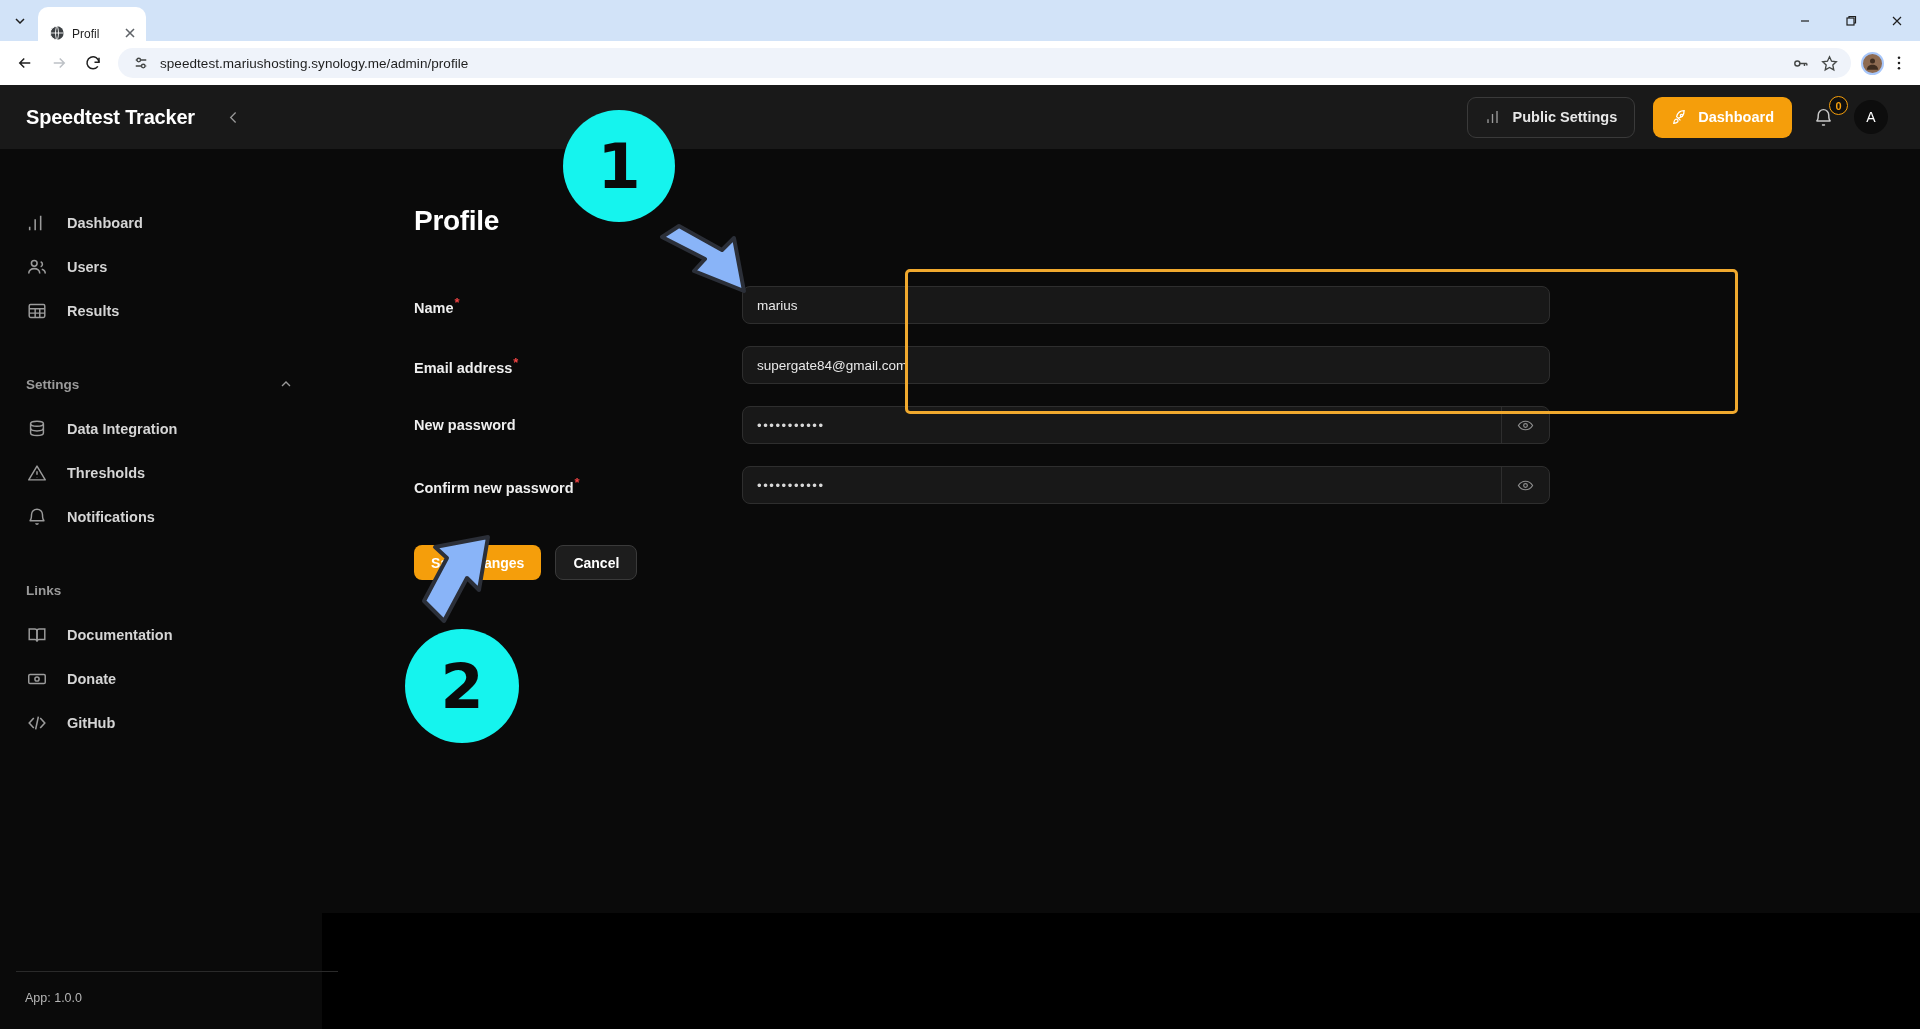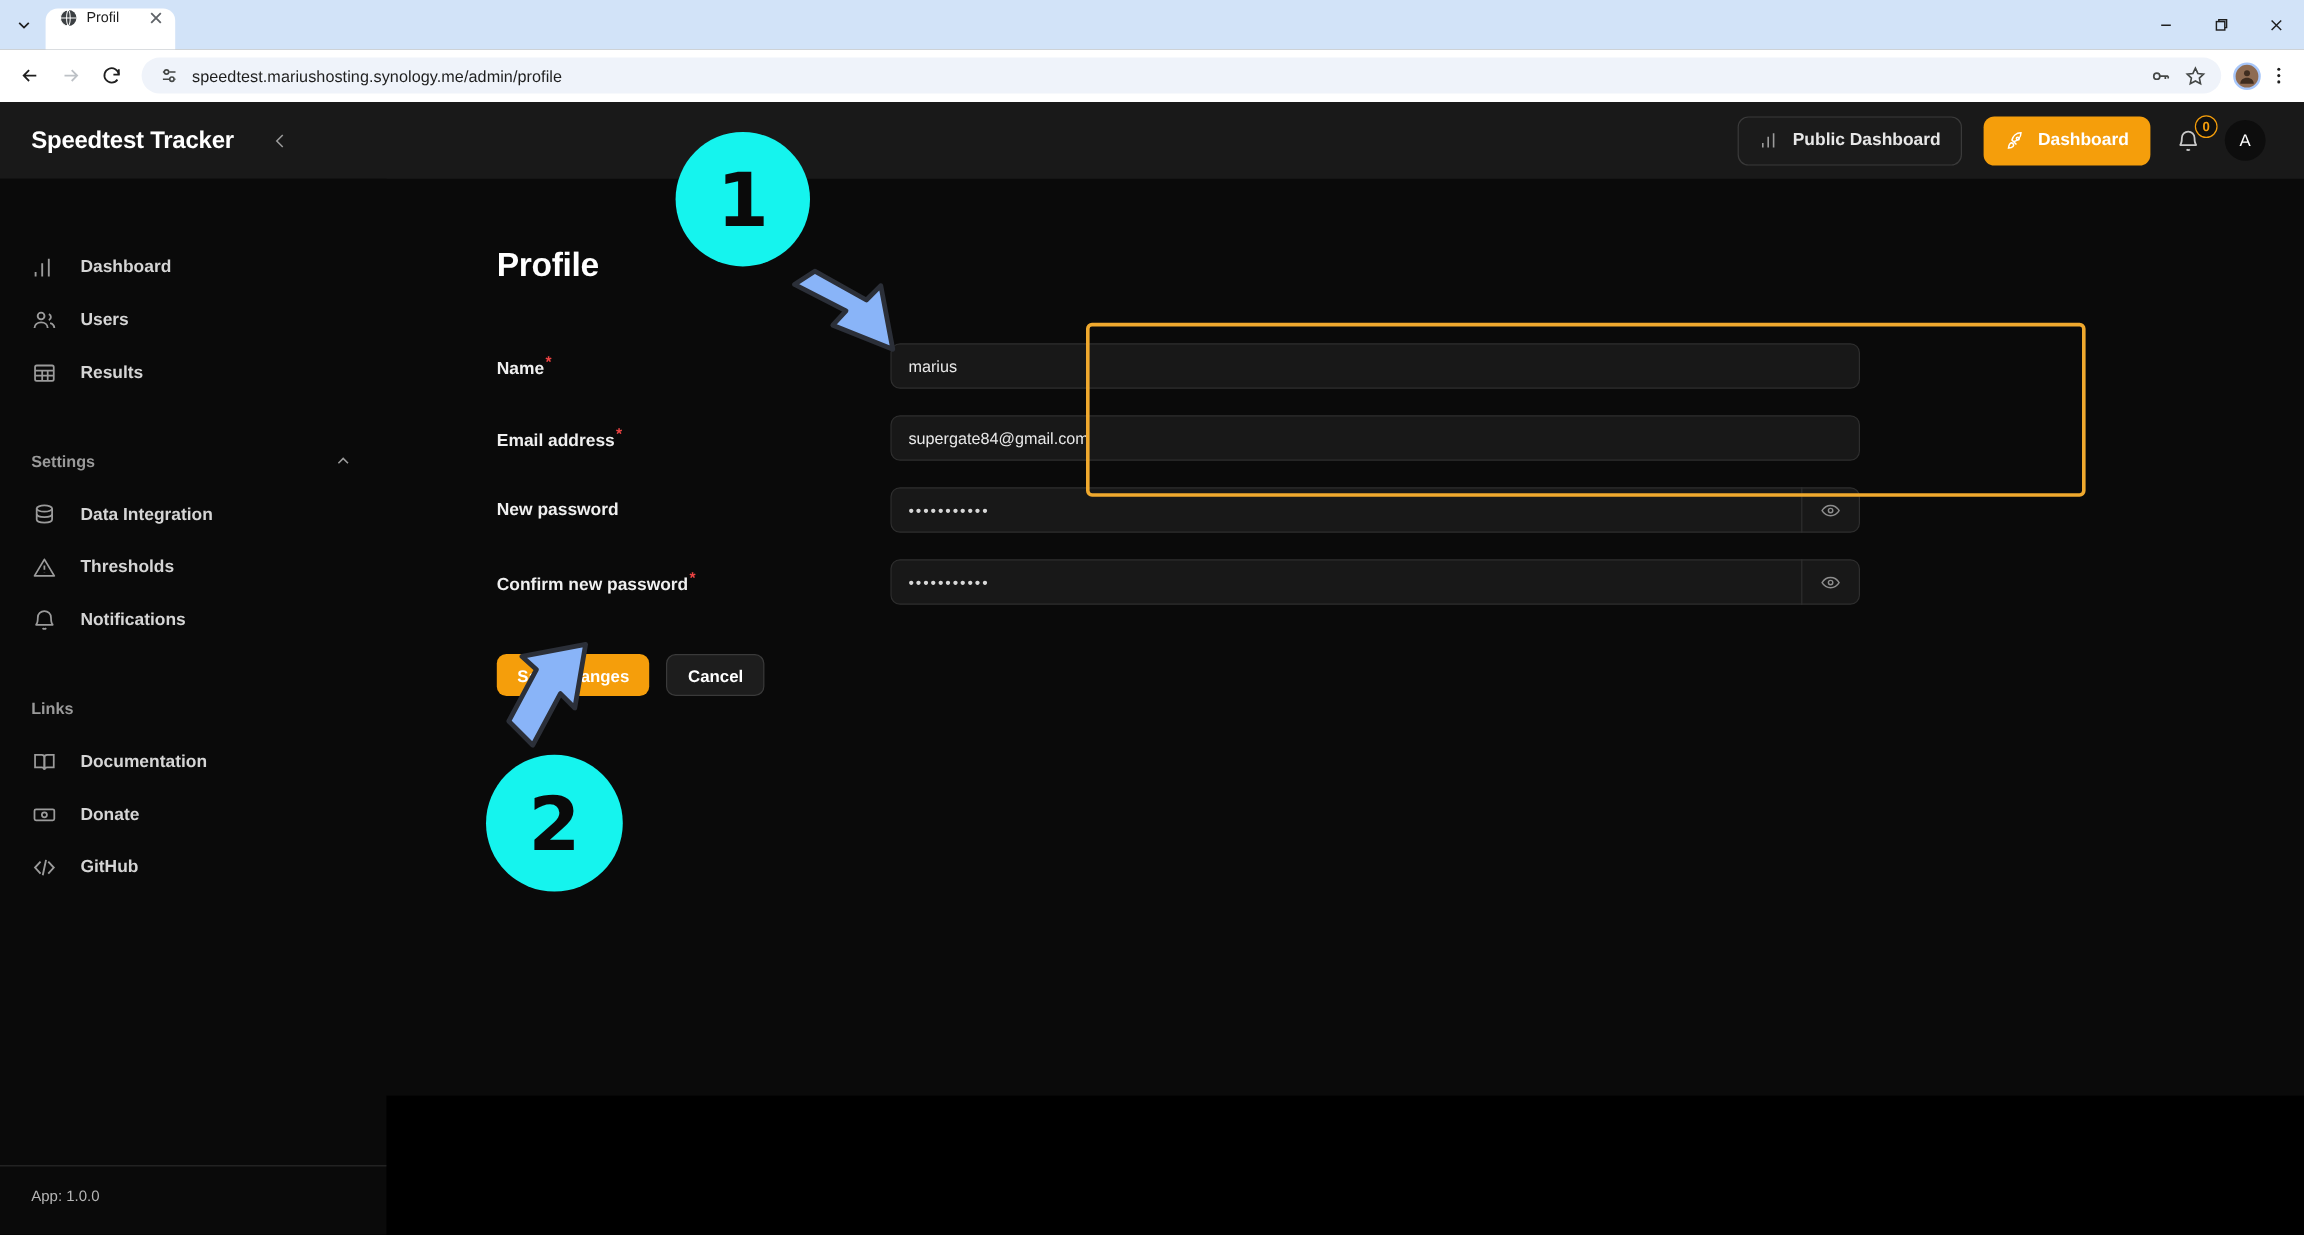"Profil" .tab { align-items: flex-start -> flex-end }
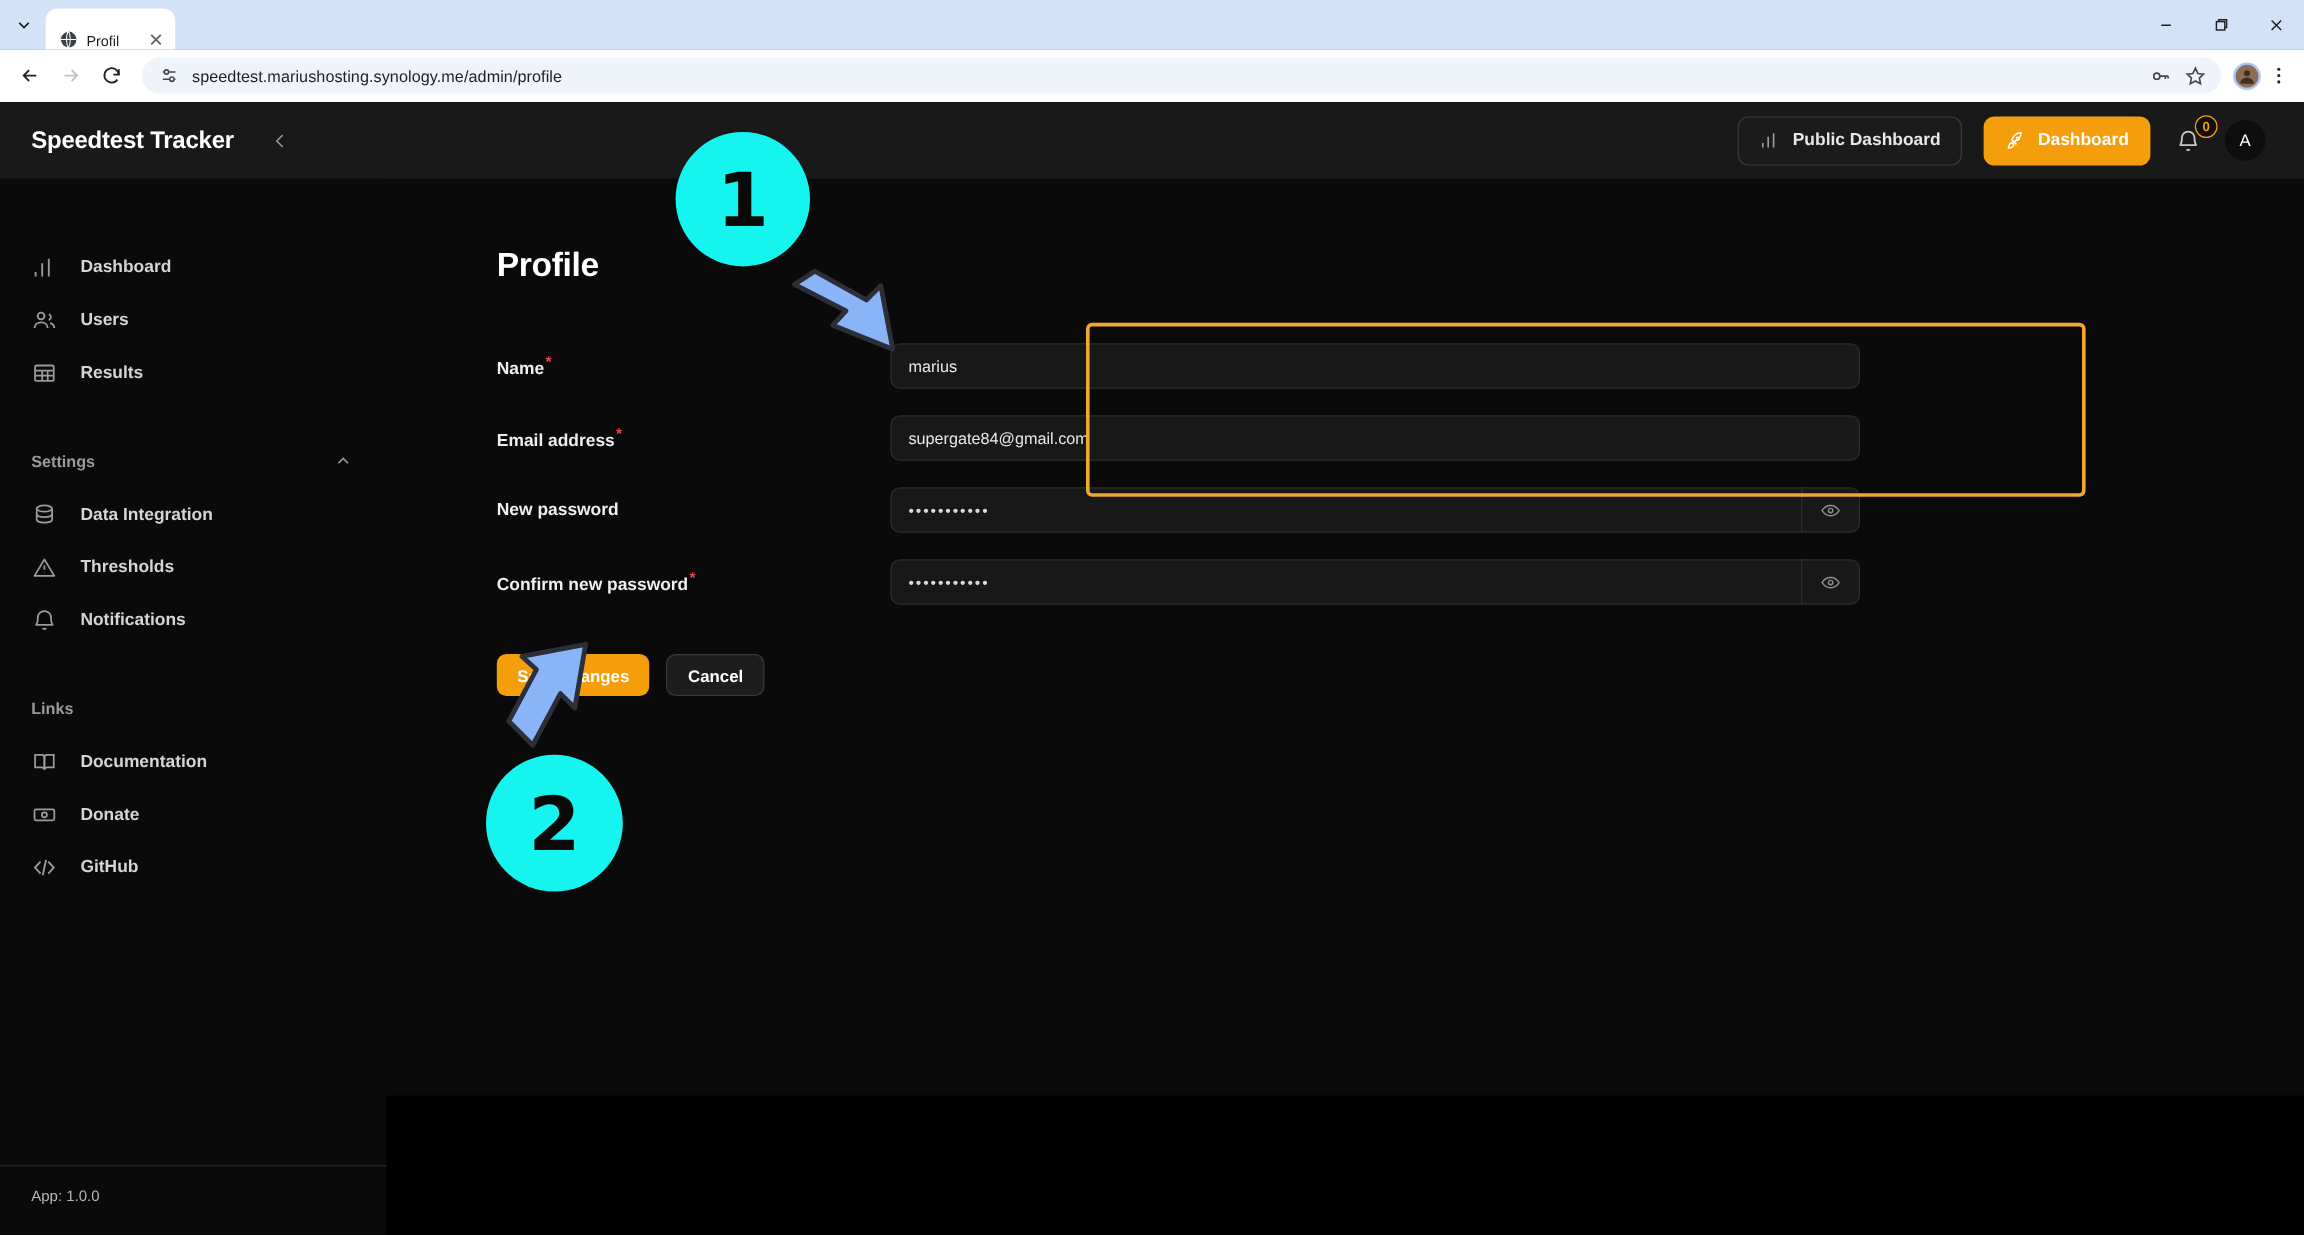"Public Dashboard" span { text: Dashboard -> Settings }
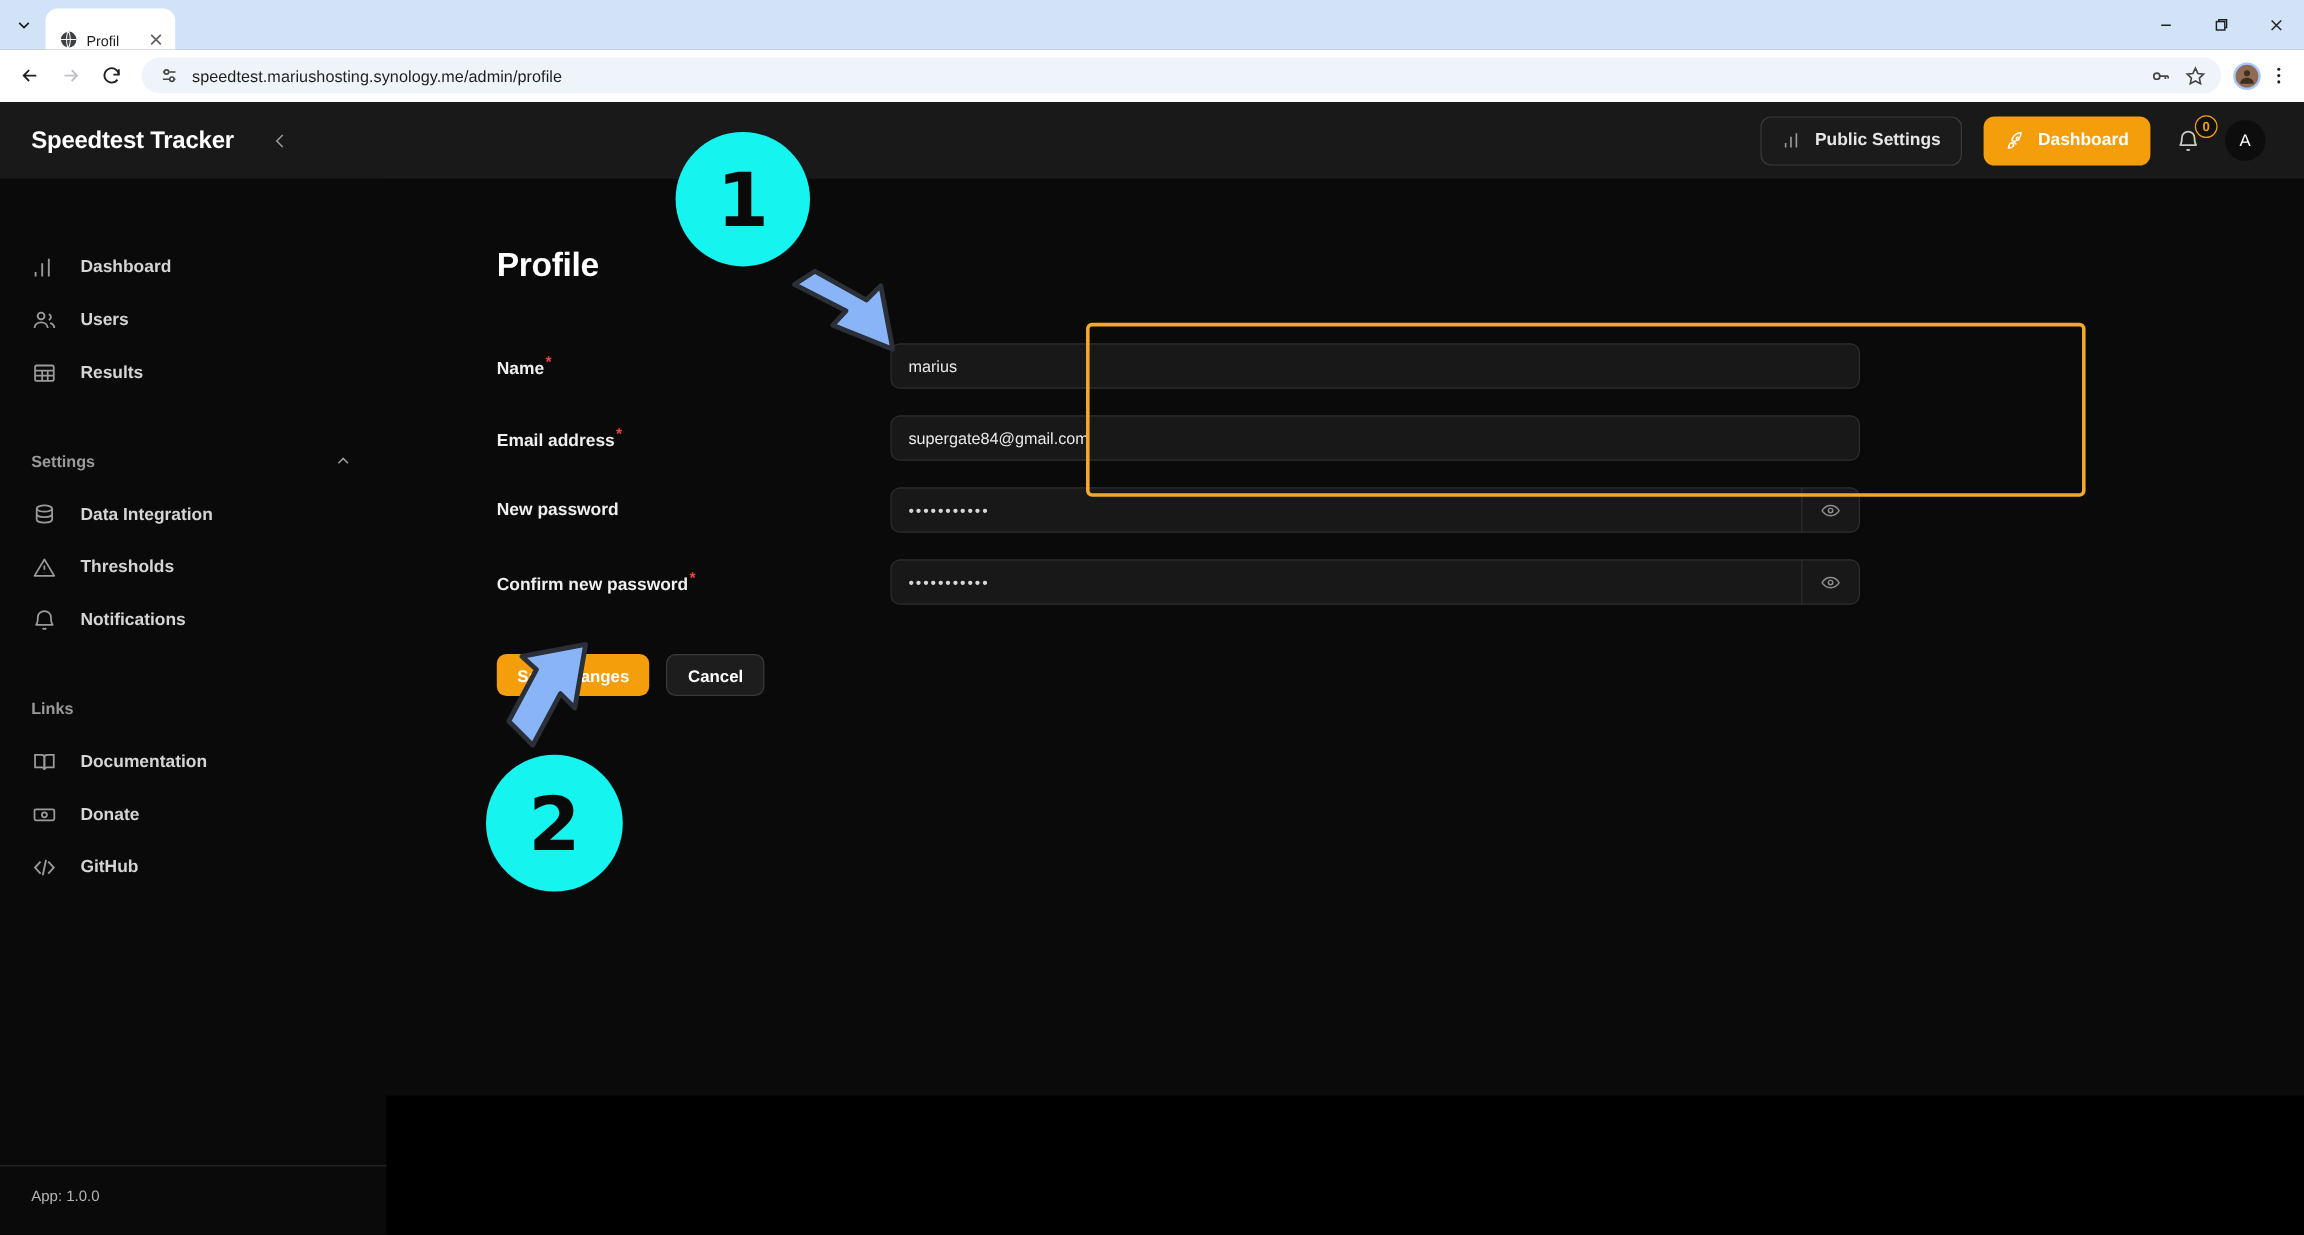"App: 1.0.0" .sidebar-footer { left: 0 -> 16px; padding: 16px 0 0 26px -> 16px 0 0 9px }
